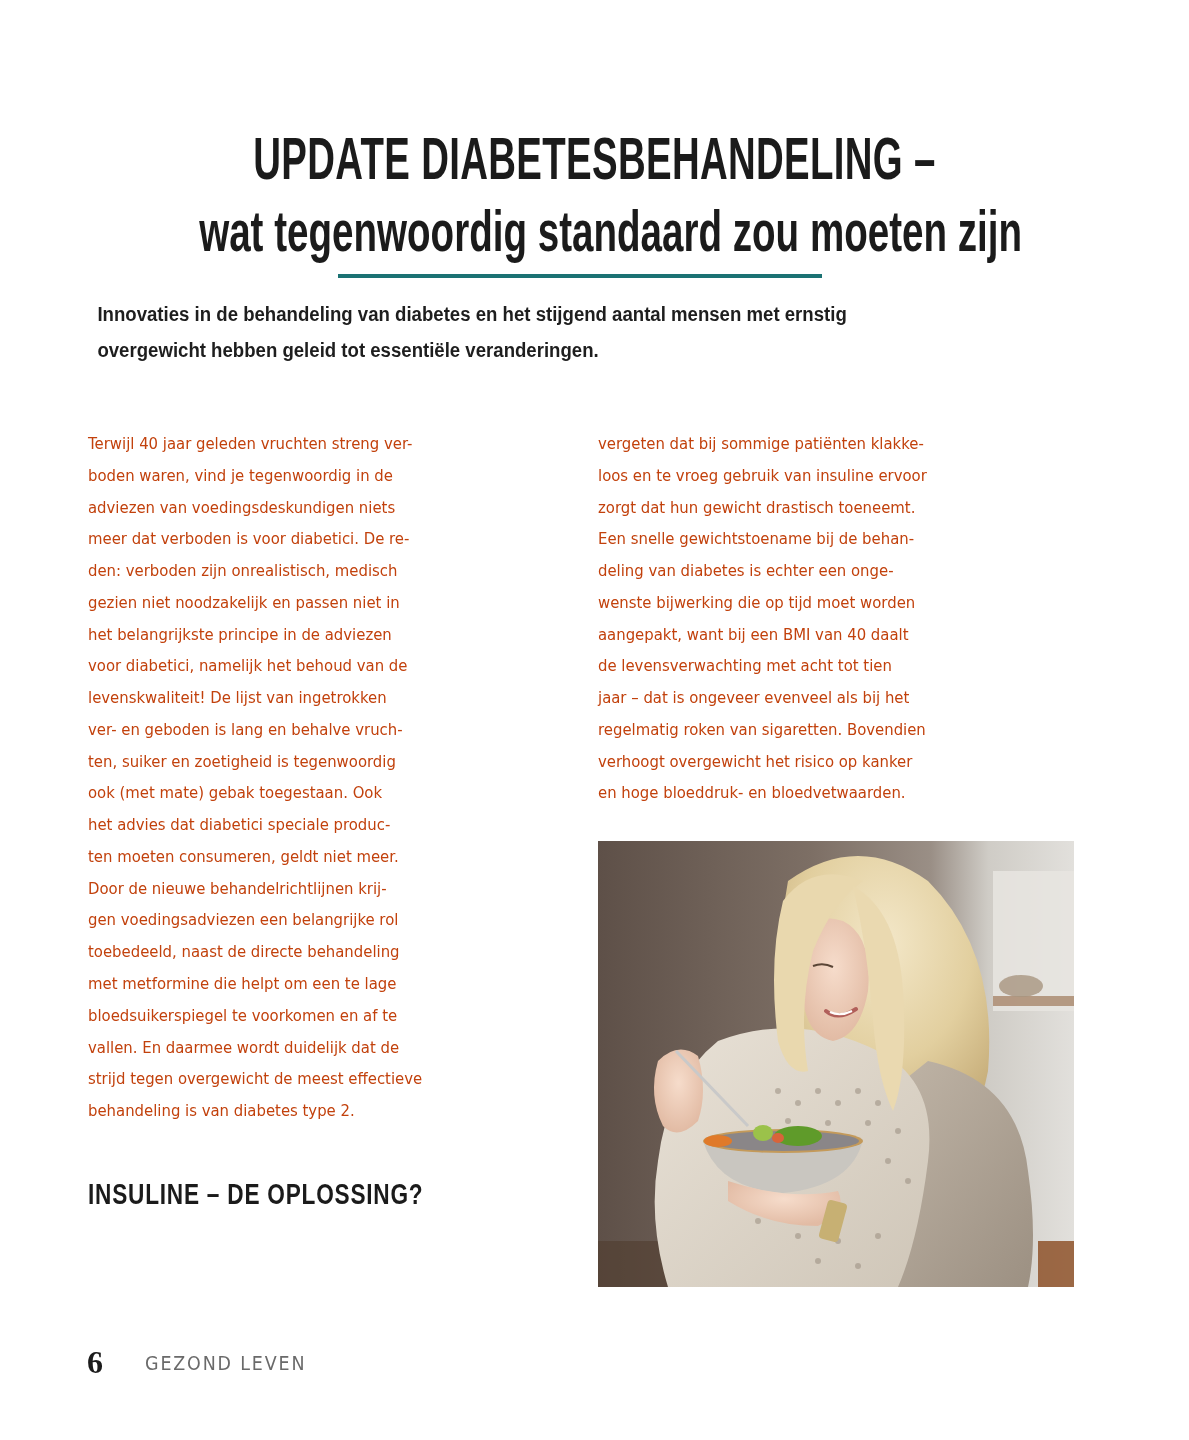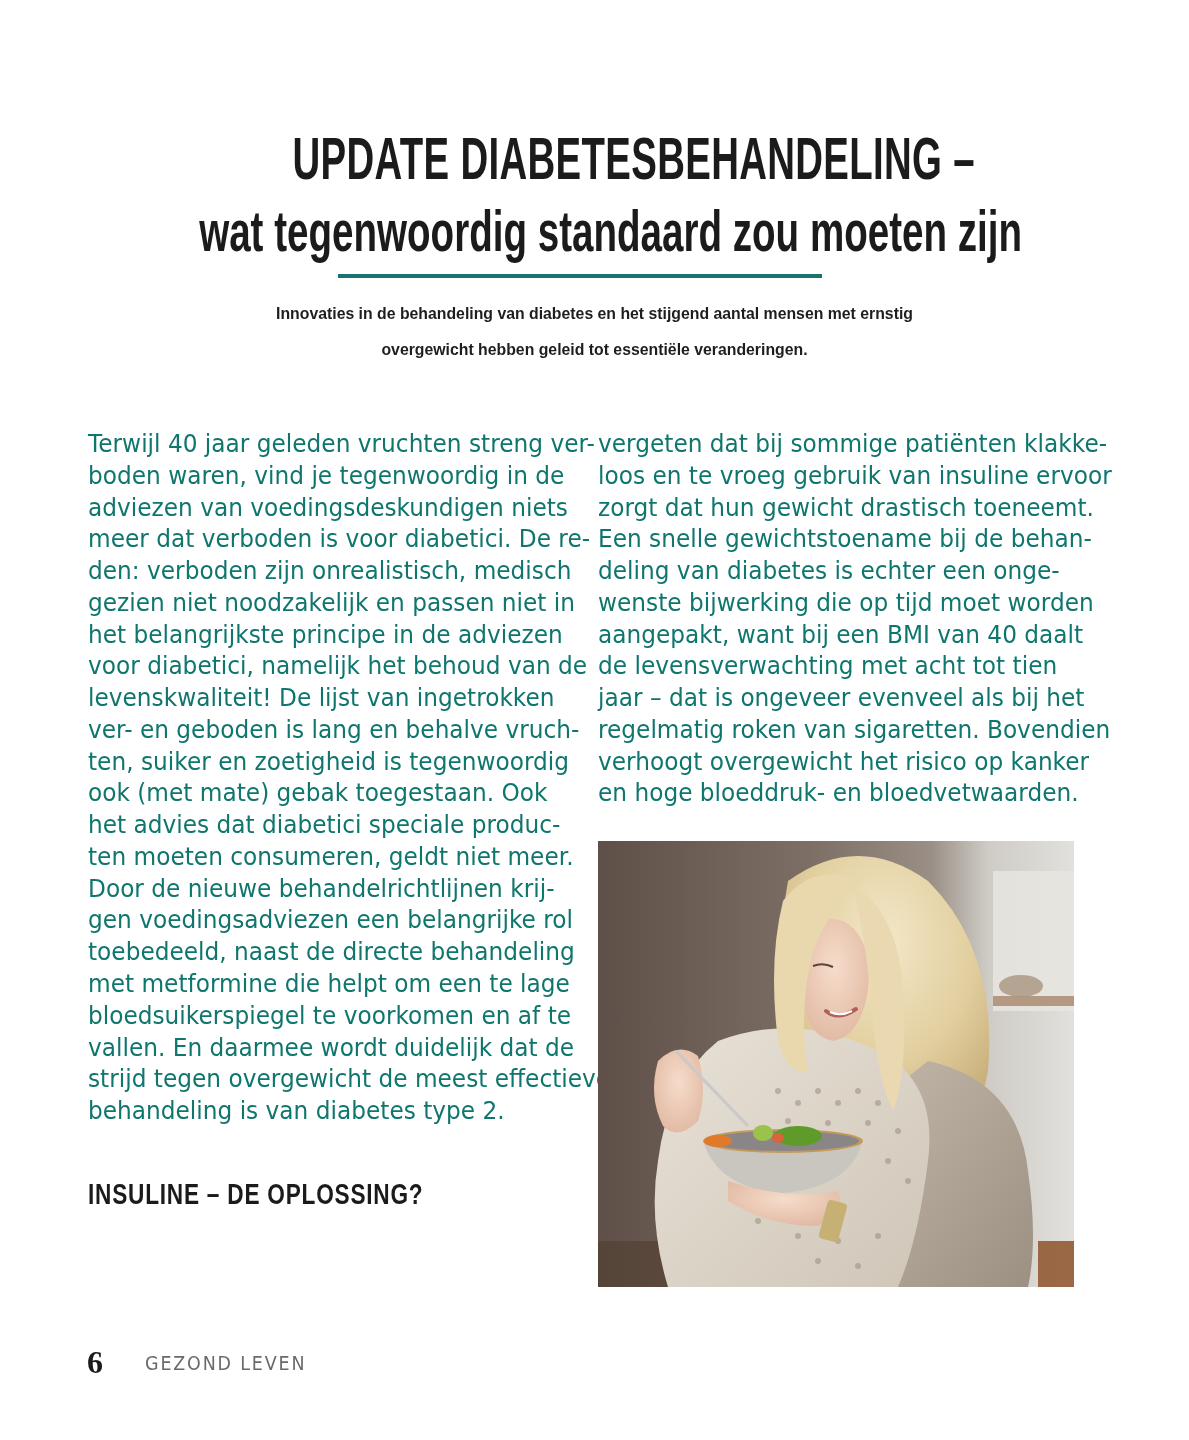"UPDATE DIABETESBEHANDELING –" .title-block { text-align: right -> center }
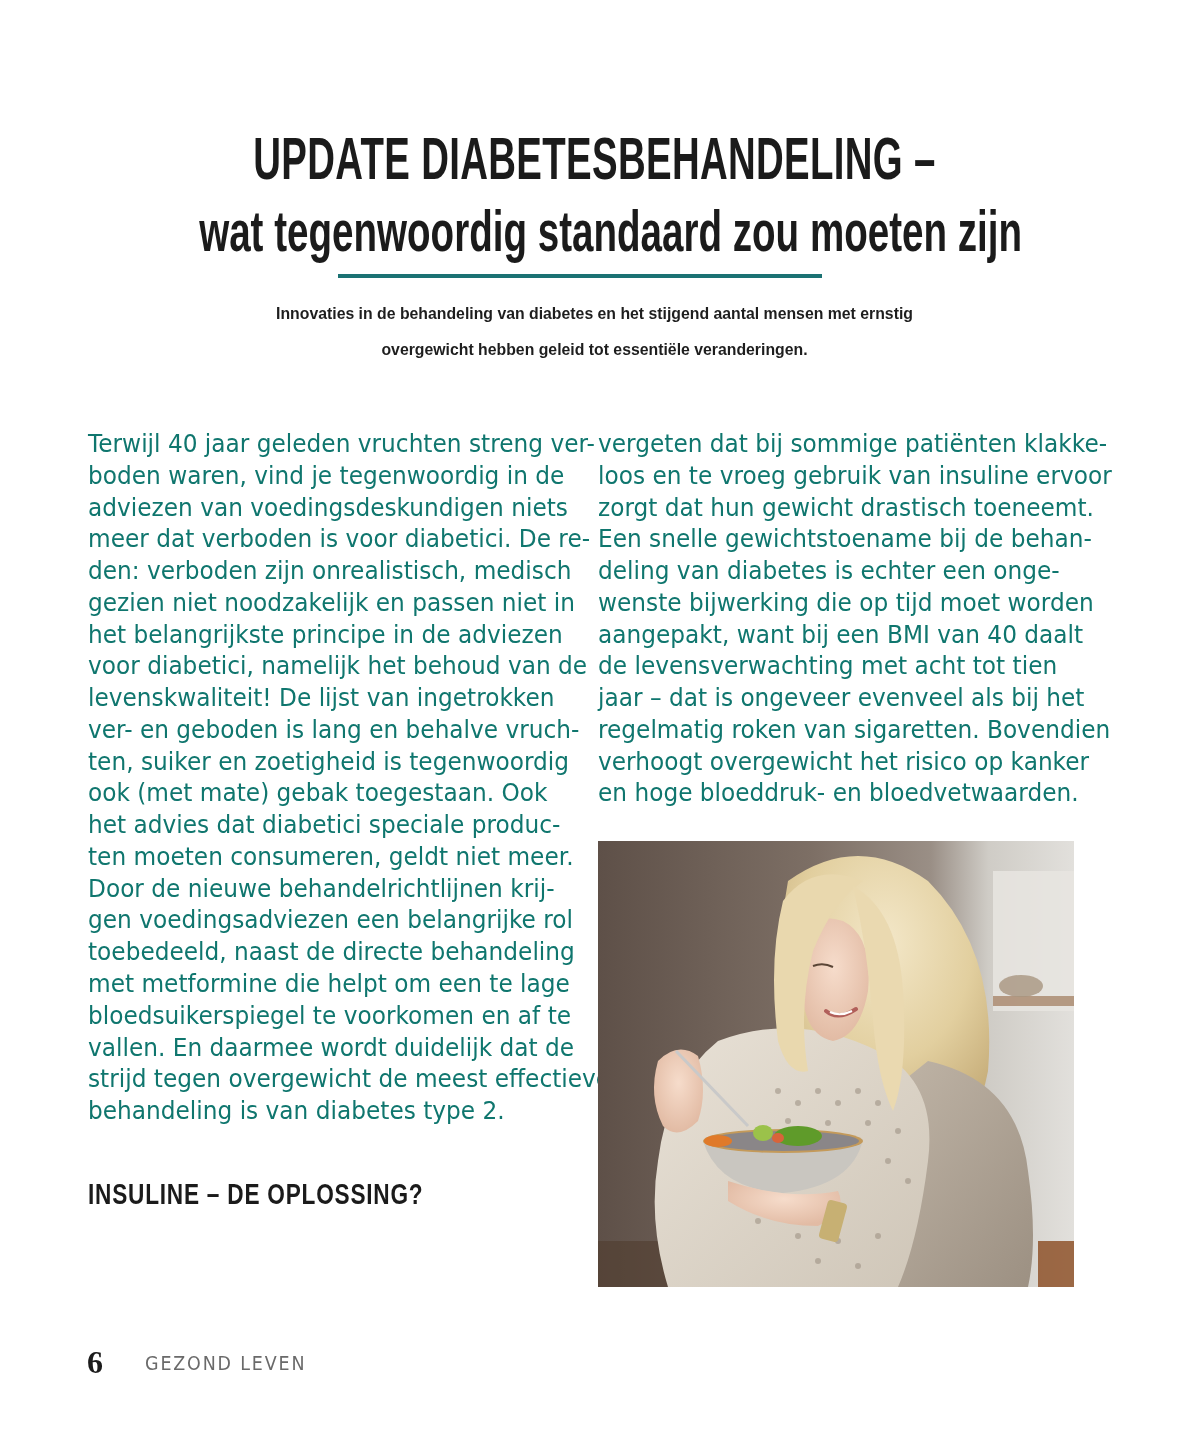"Innovaties in de behandeling van" .intro { font-size: 17px -> 20px; text-align: center -> left }
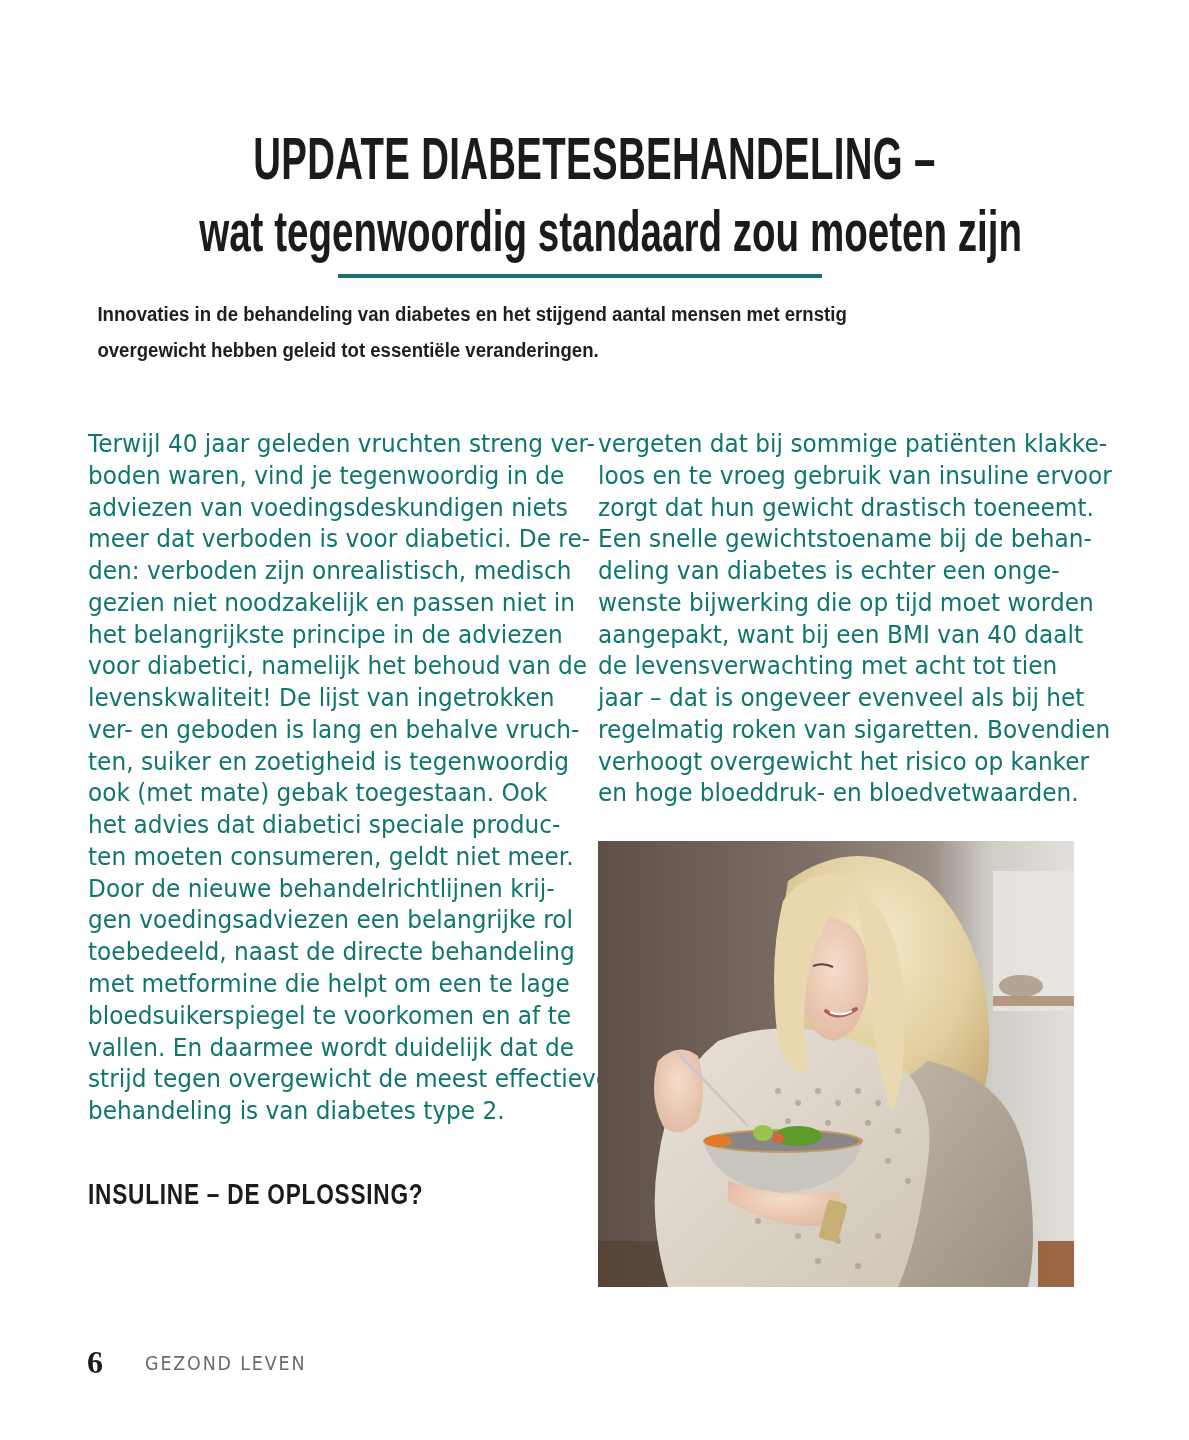"Terwijl 40 jaar geleden vruchten" .col { color: #0f766e -> #c2410c; font-size: 25px -> 16px }
